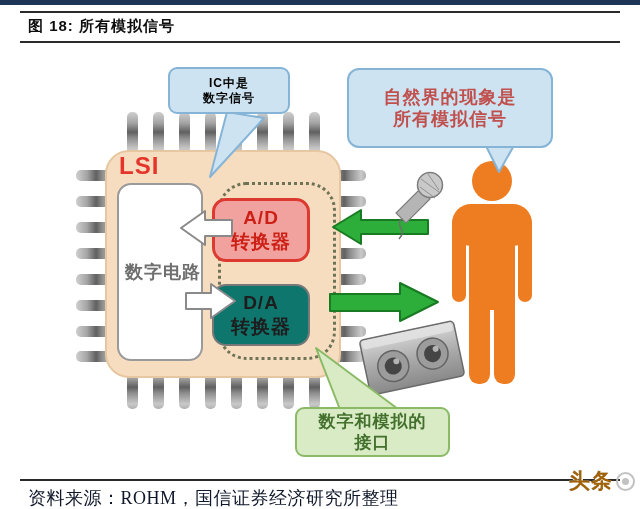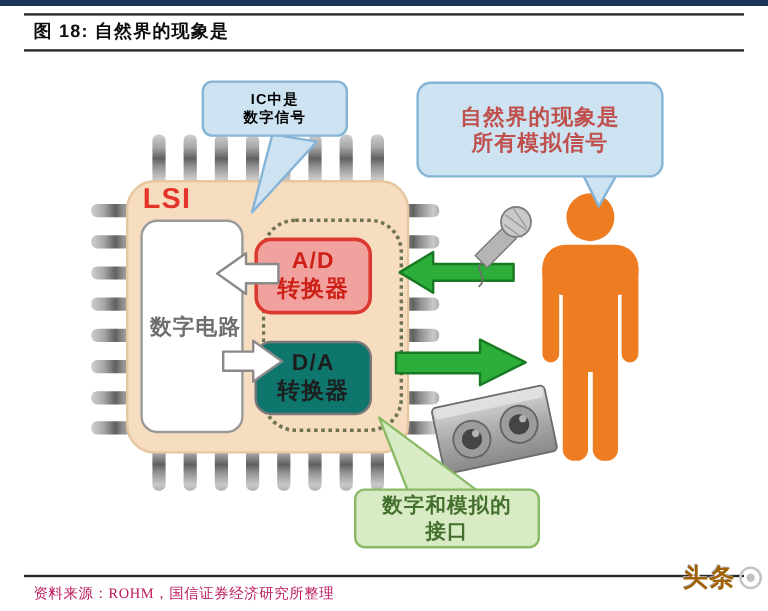"图 18: 自然界的现象是" div.fig-title { text: 自然界的现象是 -> 所有模拟信号 }
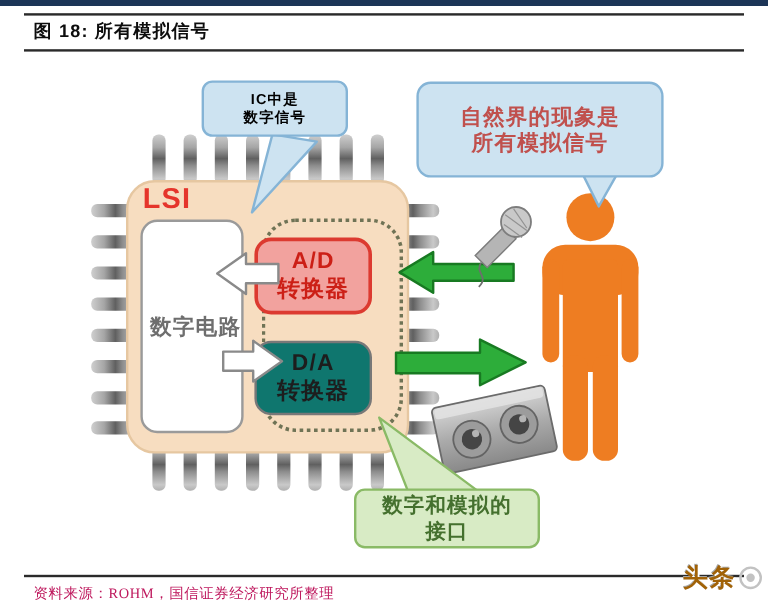"资料来源：ROHM，国信证券经济研究所整理" .source { color: #be185d -> #0f172a; font-size: 12px -> 18px }
